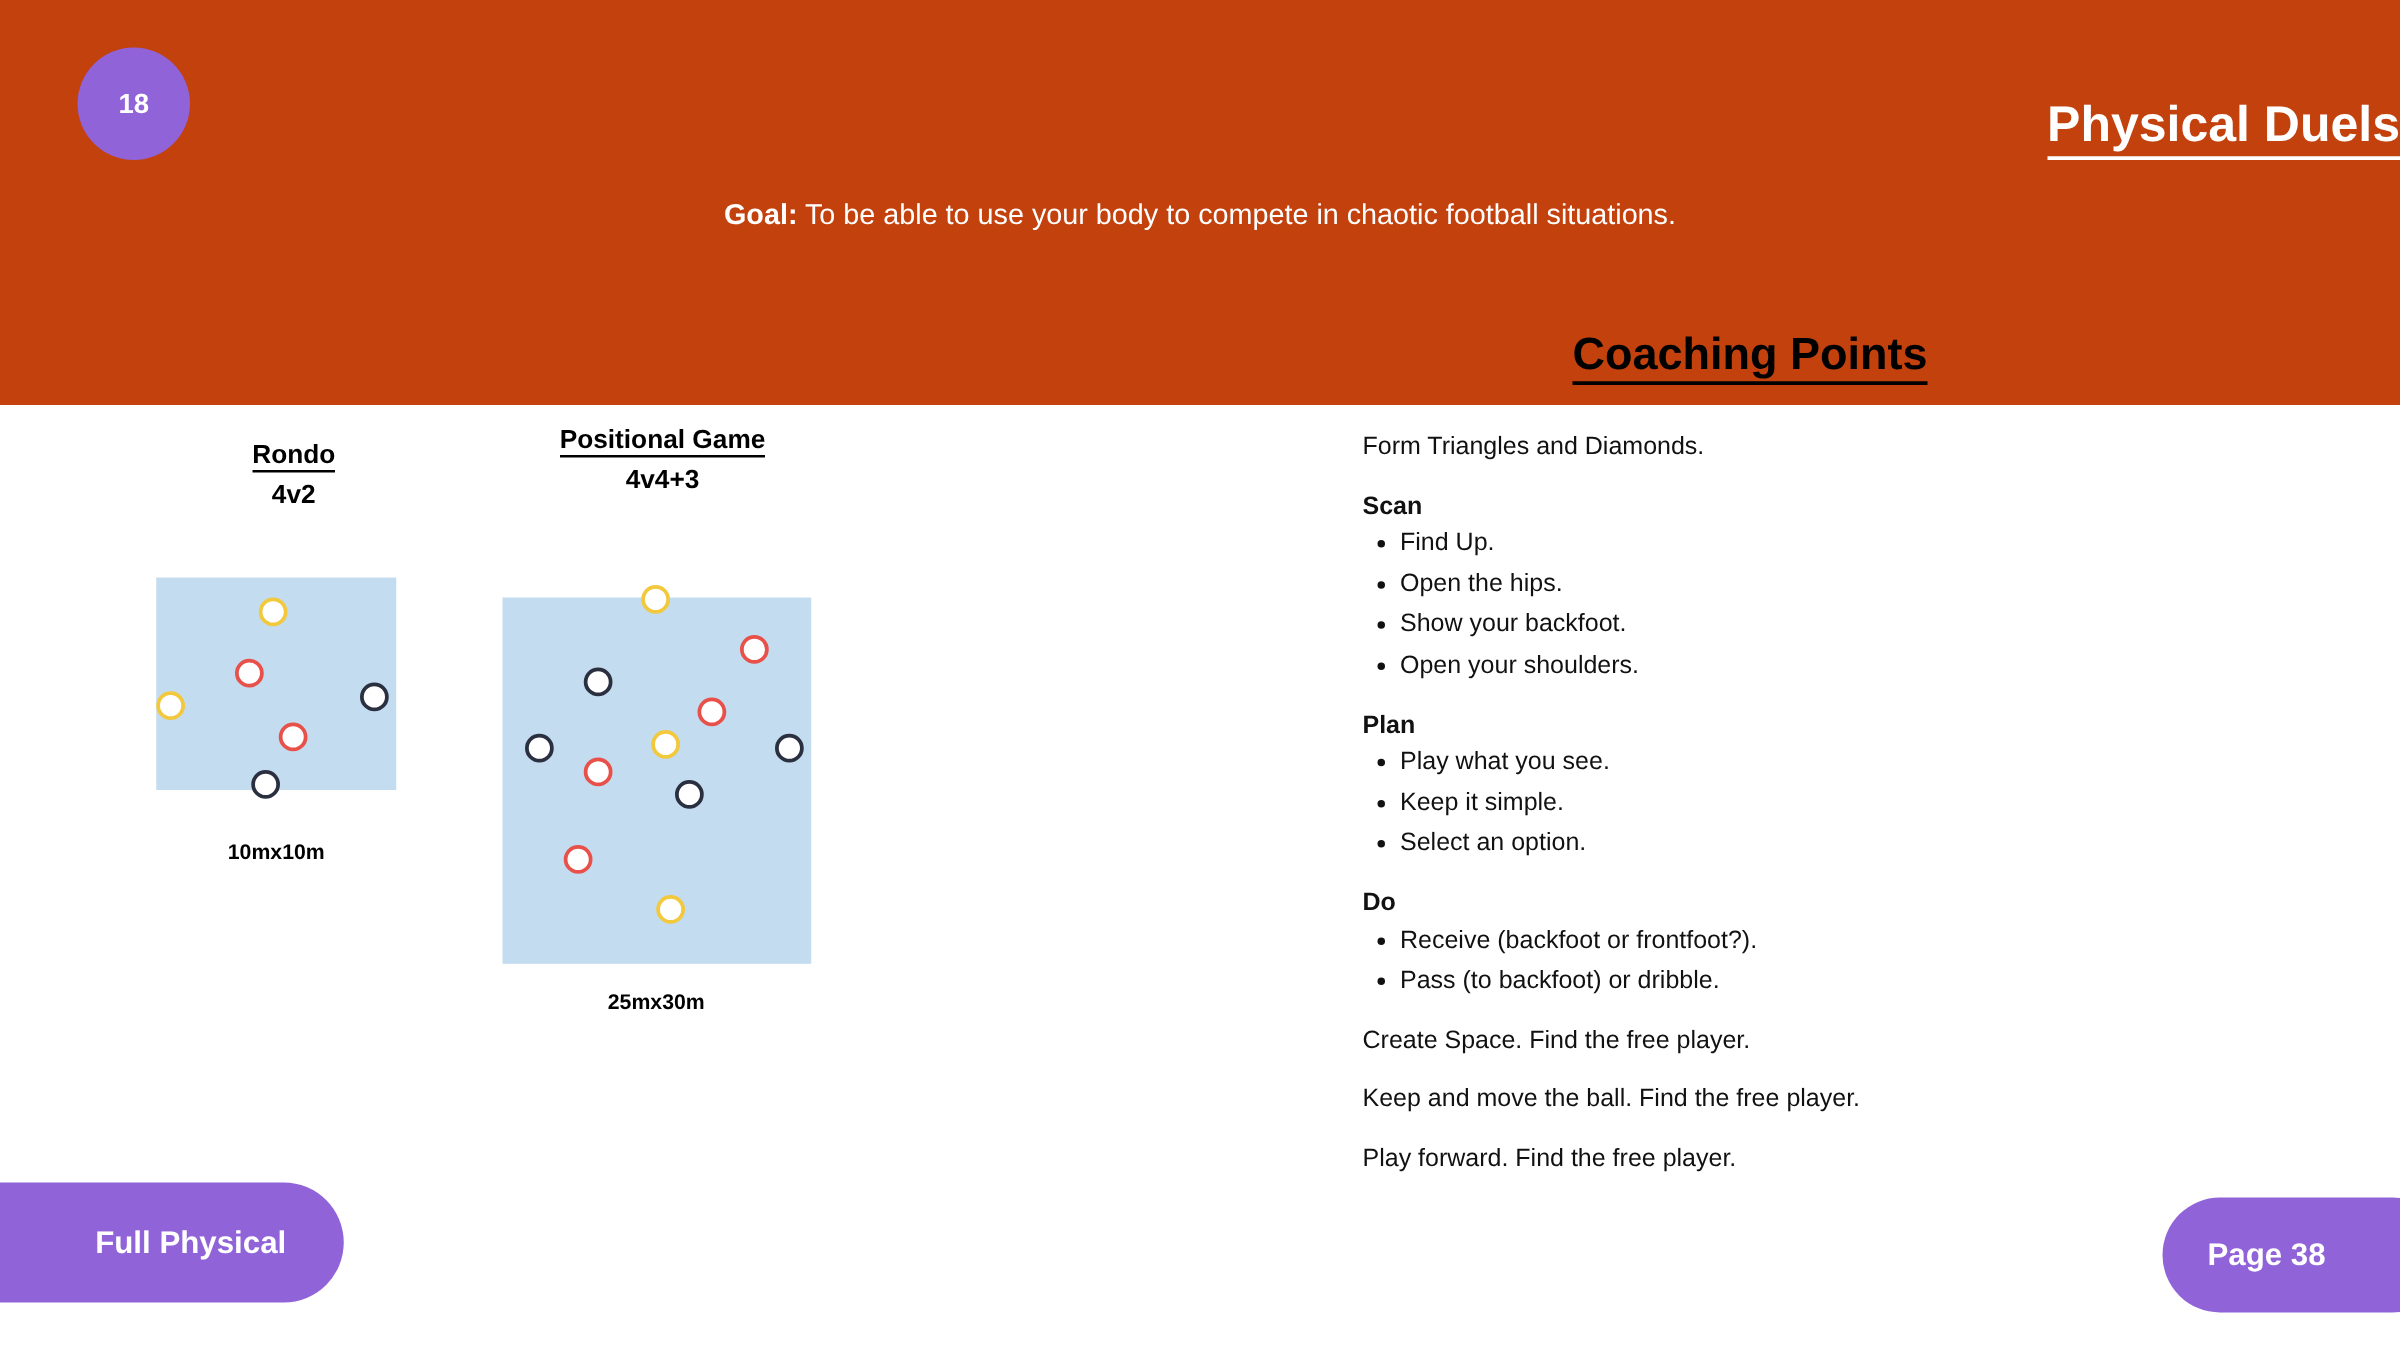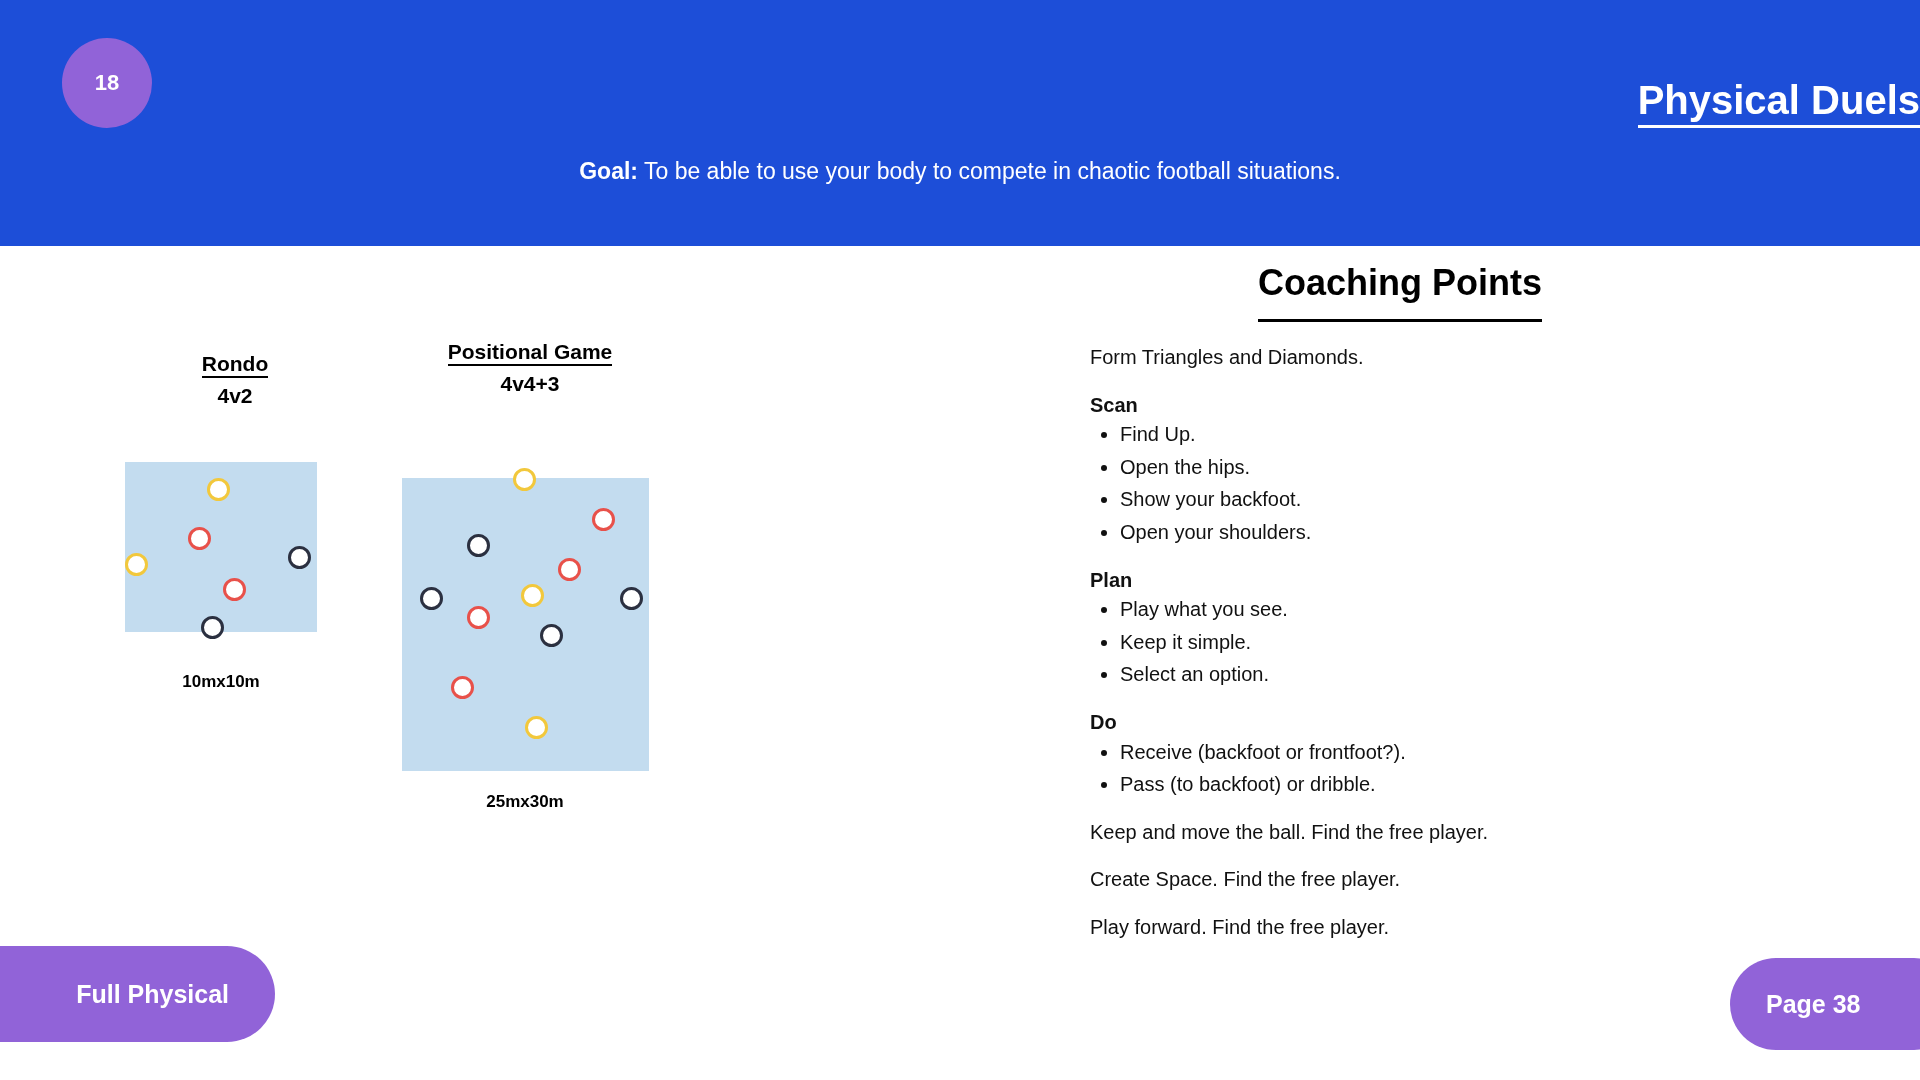"18" .header { background: #1d4ed8 -> #c2410c; height: 246px -> 324px }
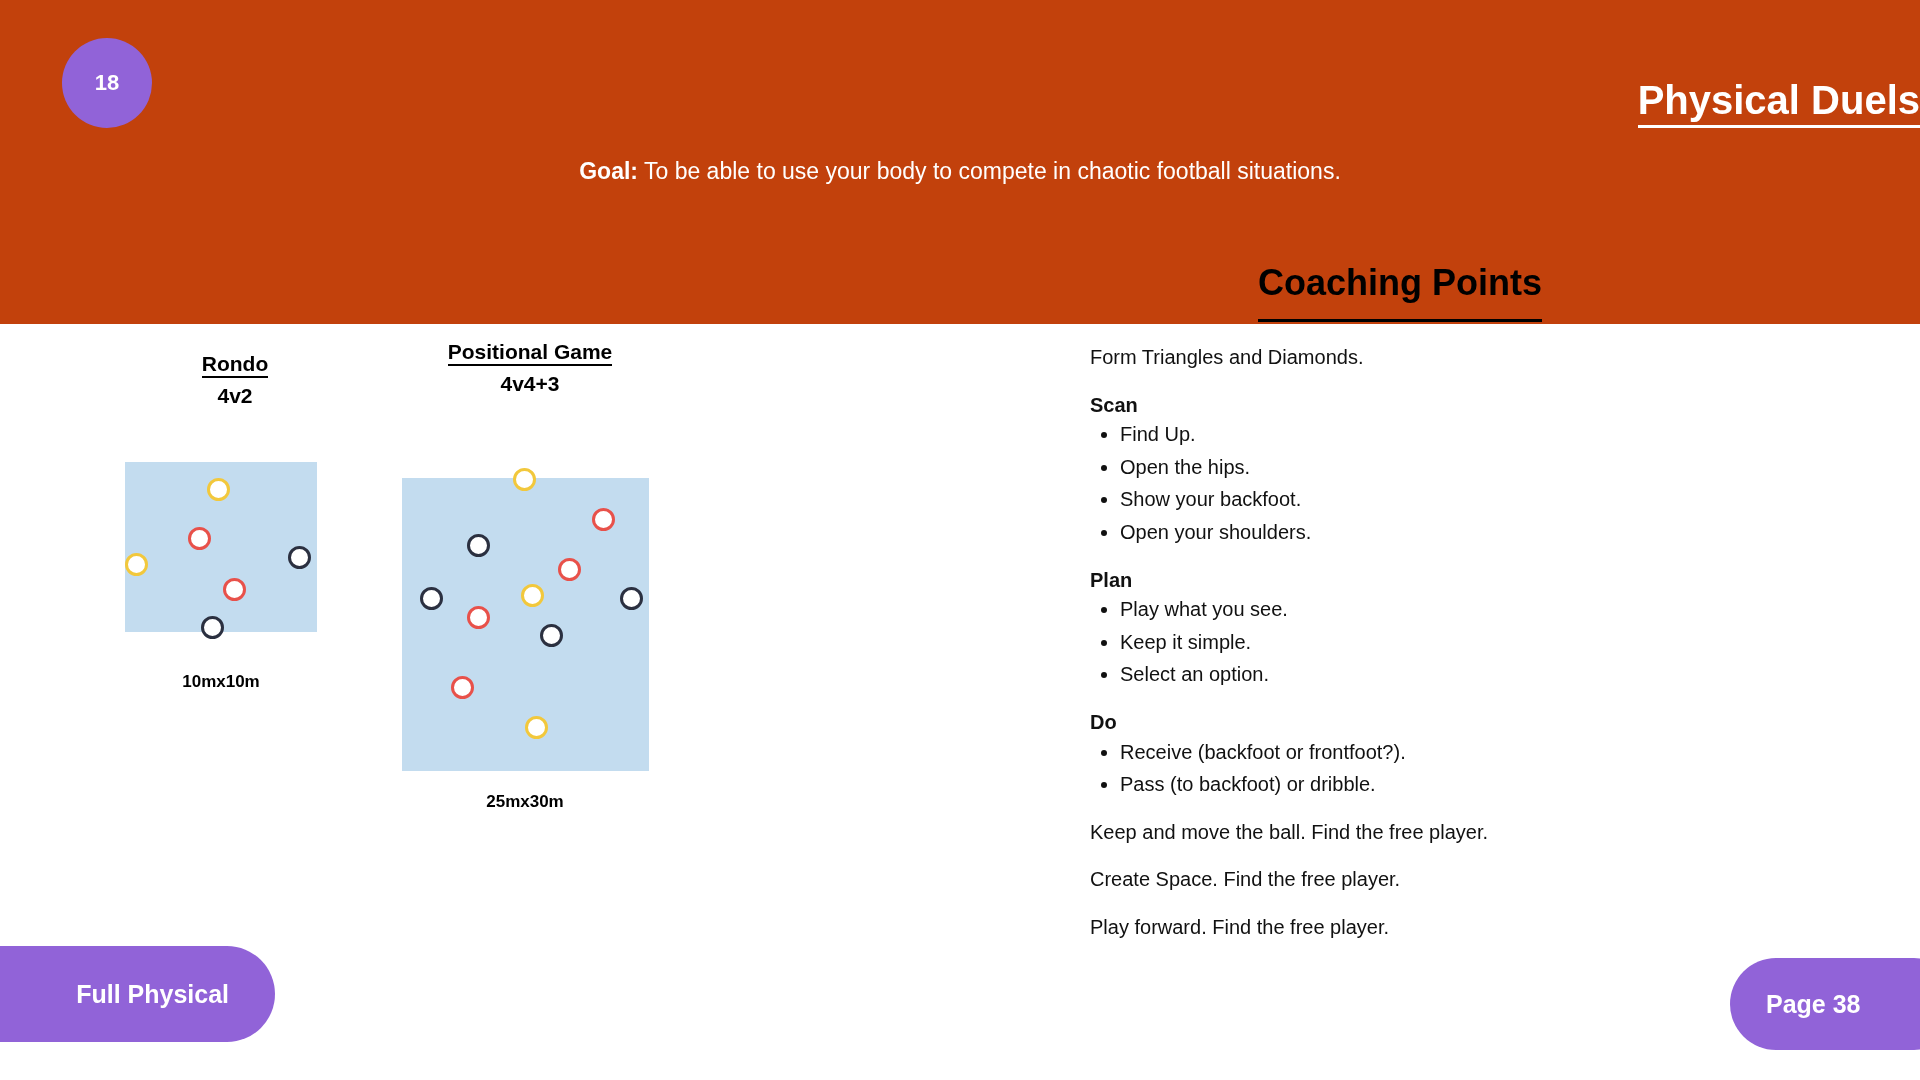"Coaching Points" .coaching-title span { padding-bottom: 16px -> 2px }
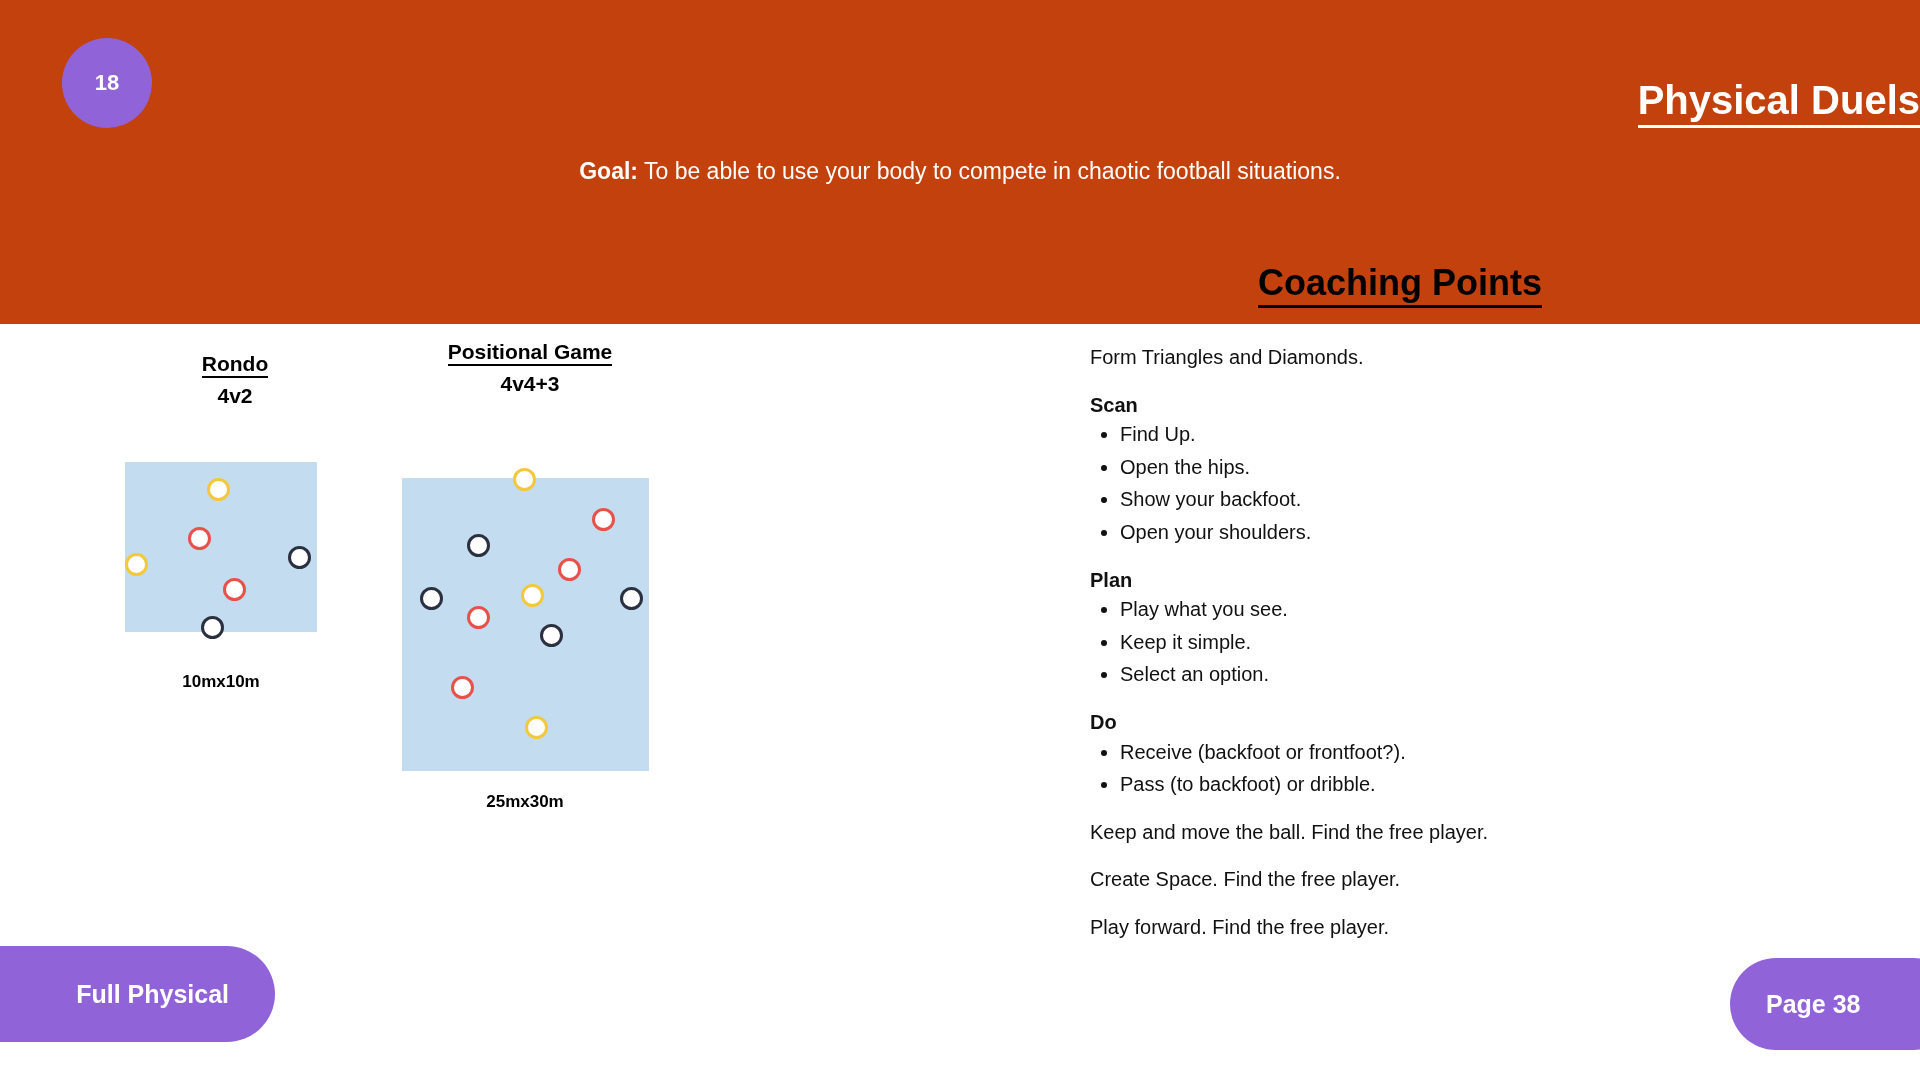"Keep and move the ball." div.cp-para { order: before "Create Space. Find the free" -> after "Create Space. Find the free" }
